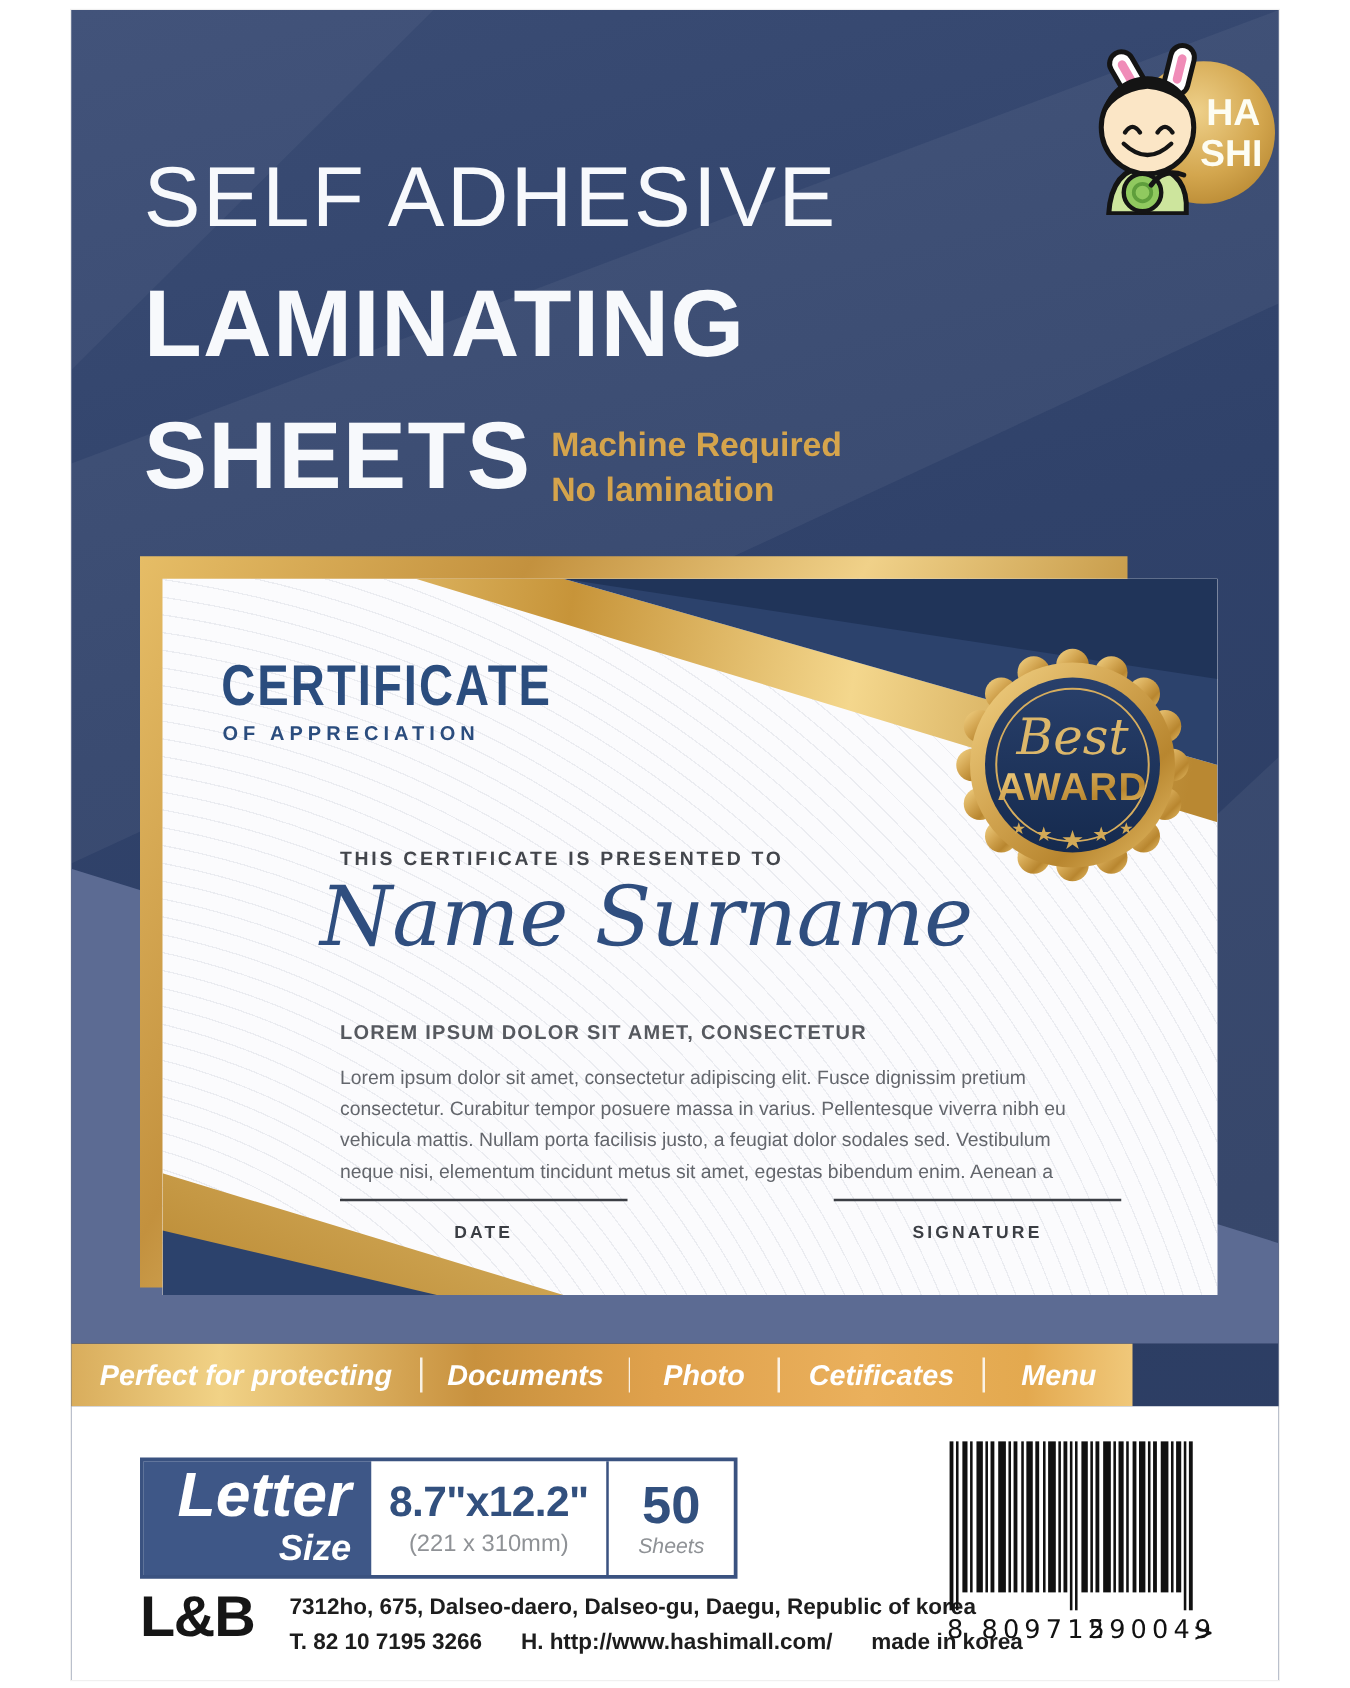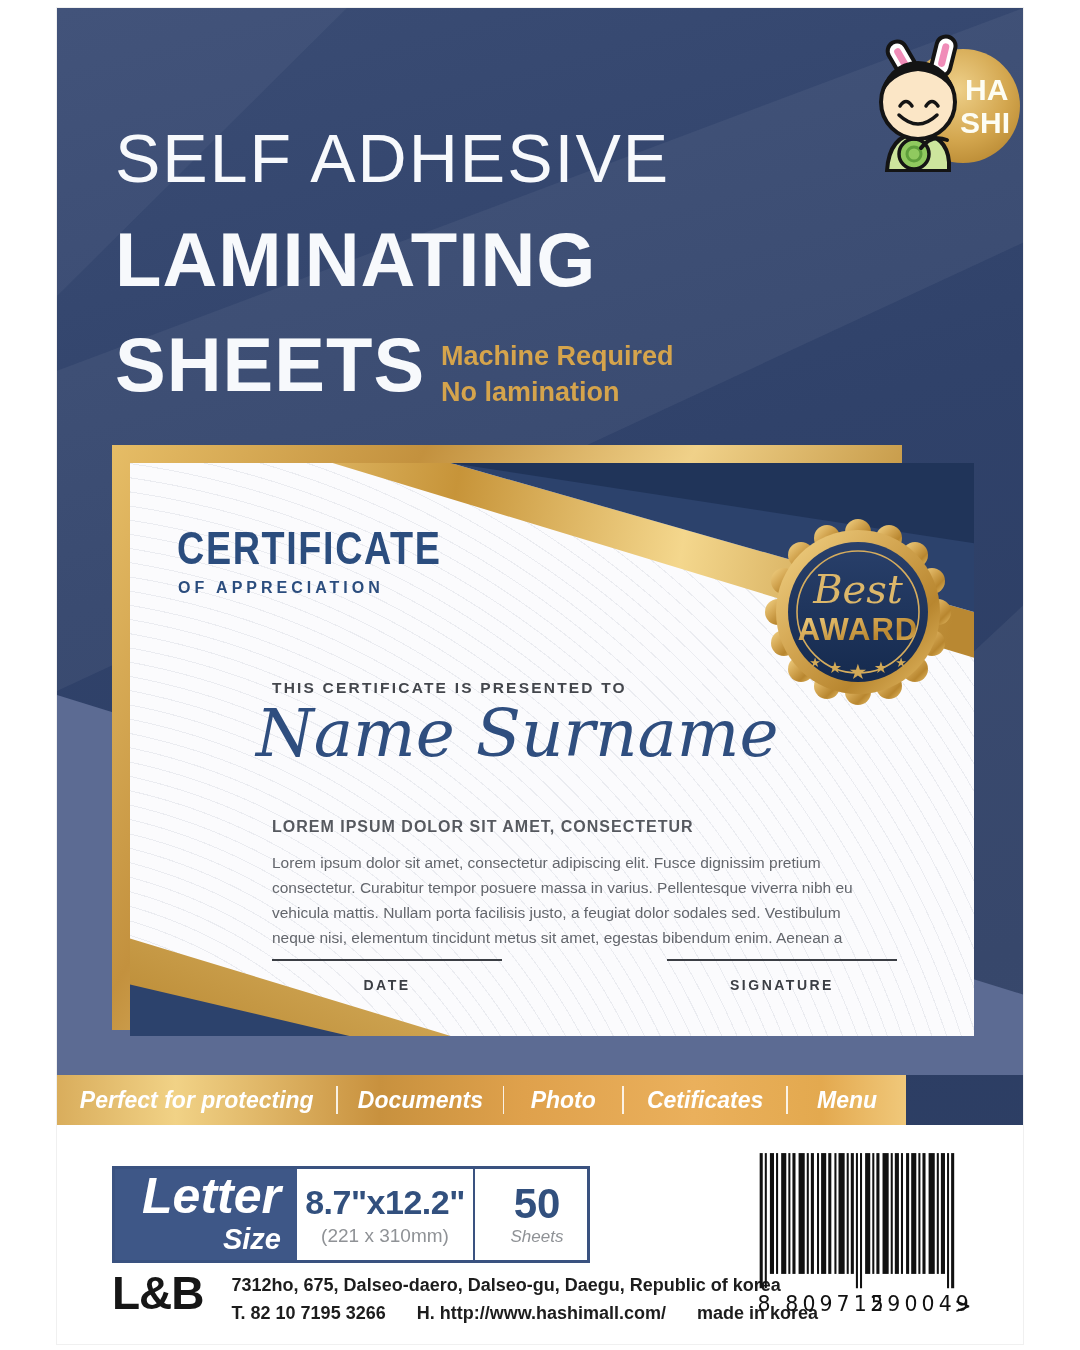"50" .spec-count { padding-left: 12px -> none }
